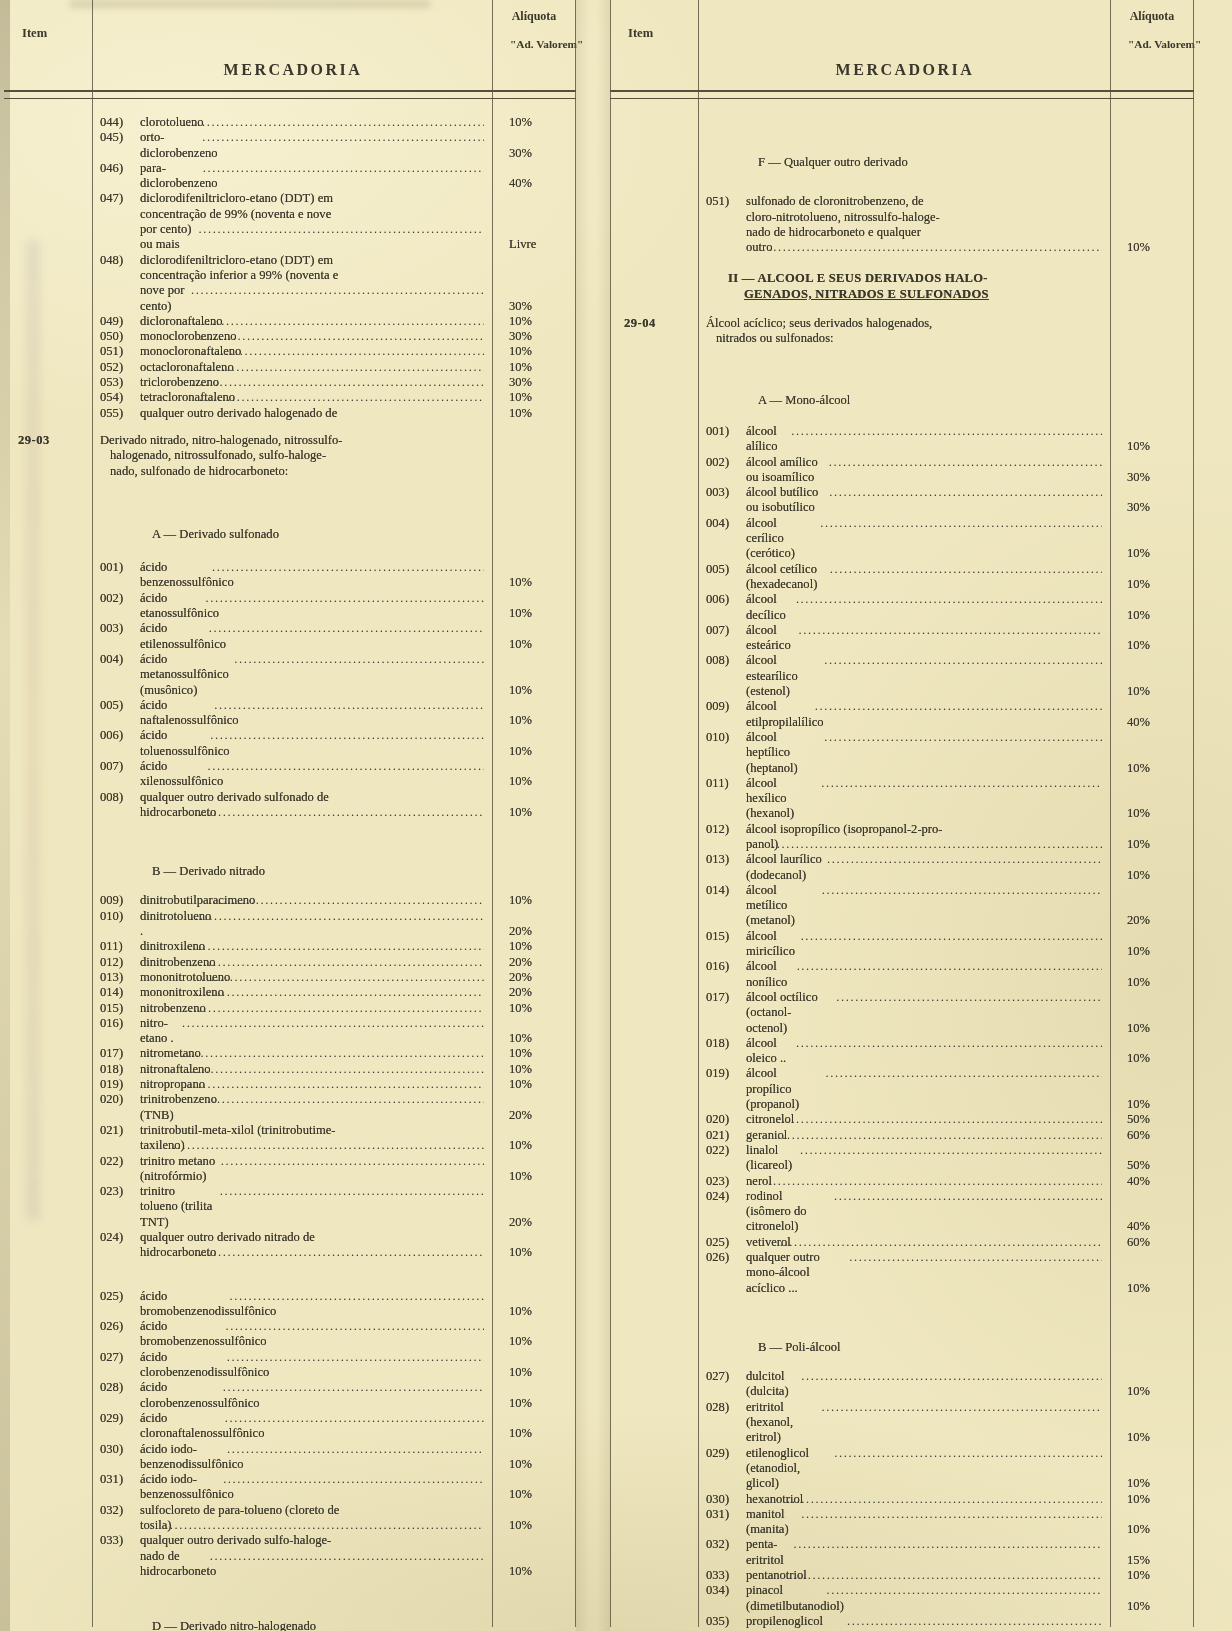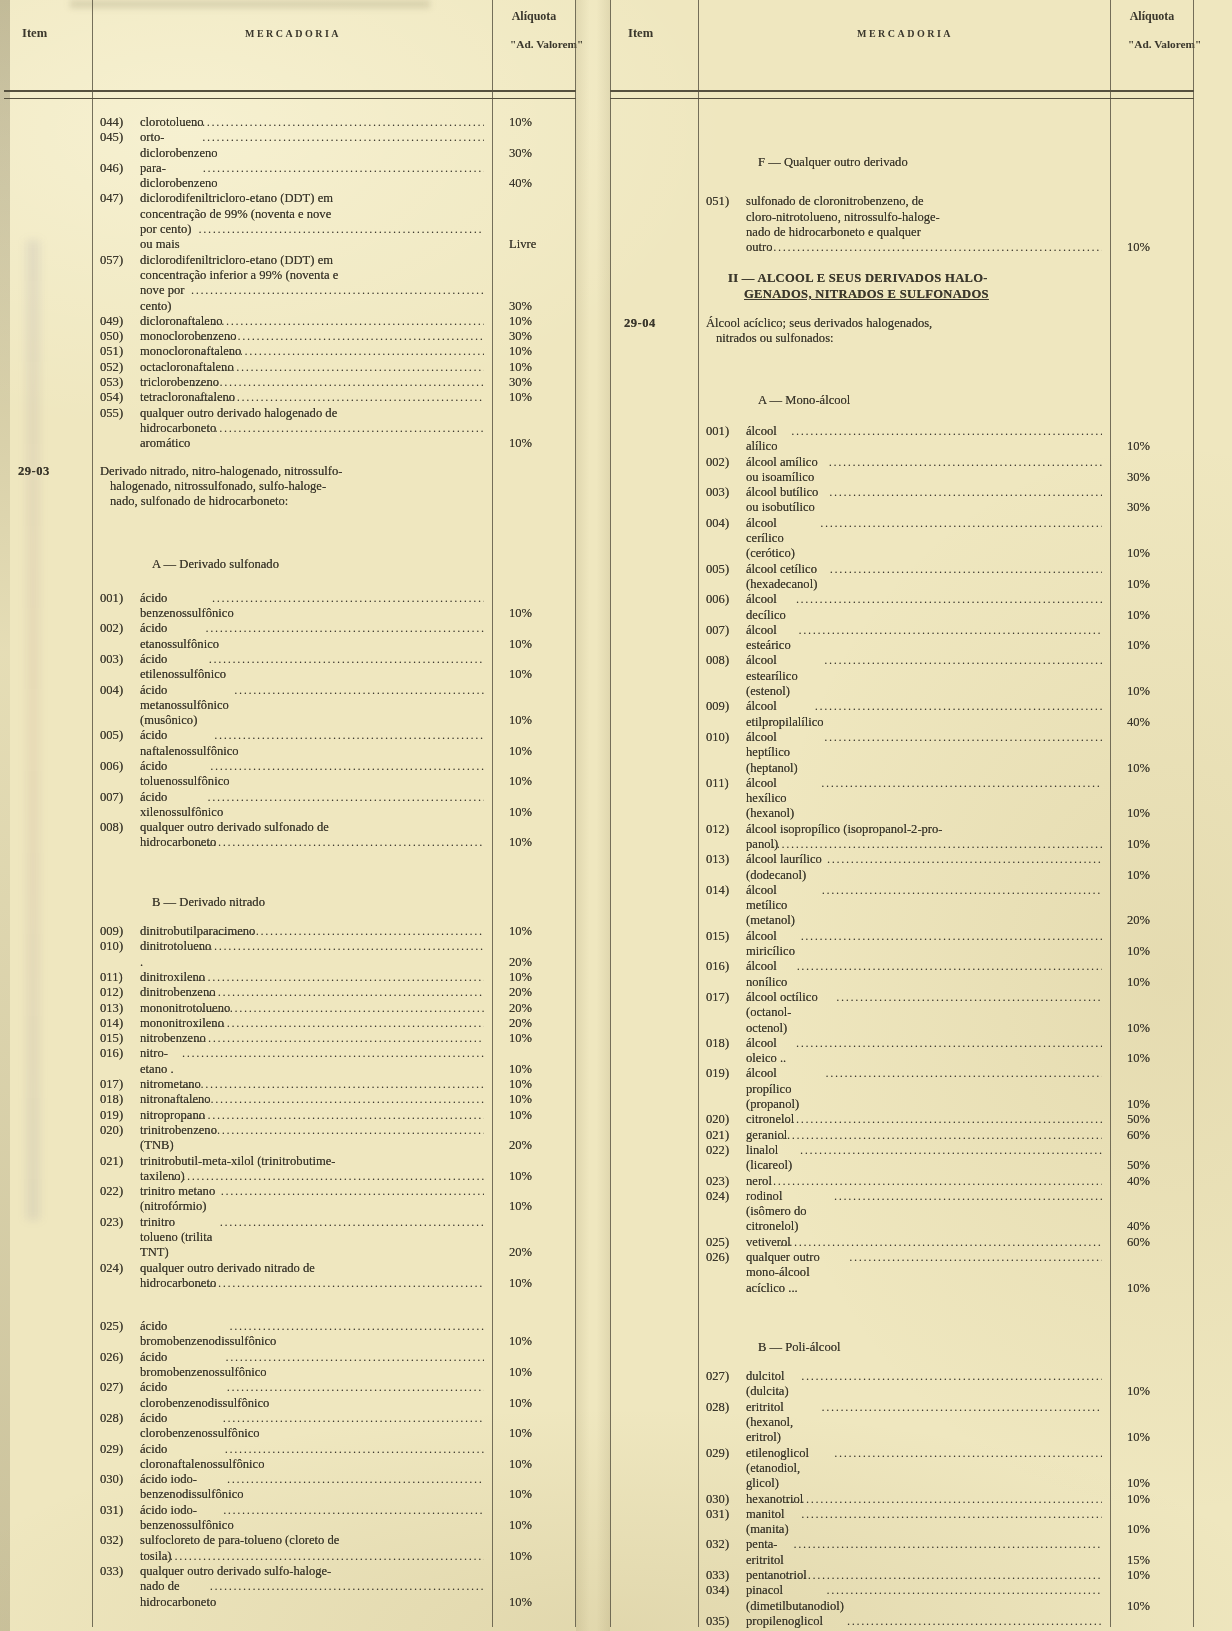"MERCADORIA" .head .c-merc { font-size: 10px -> 16px; margin-top: none -> 36px }
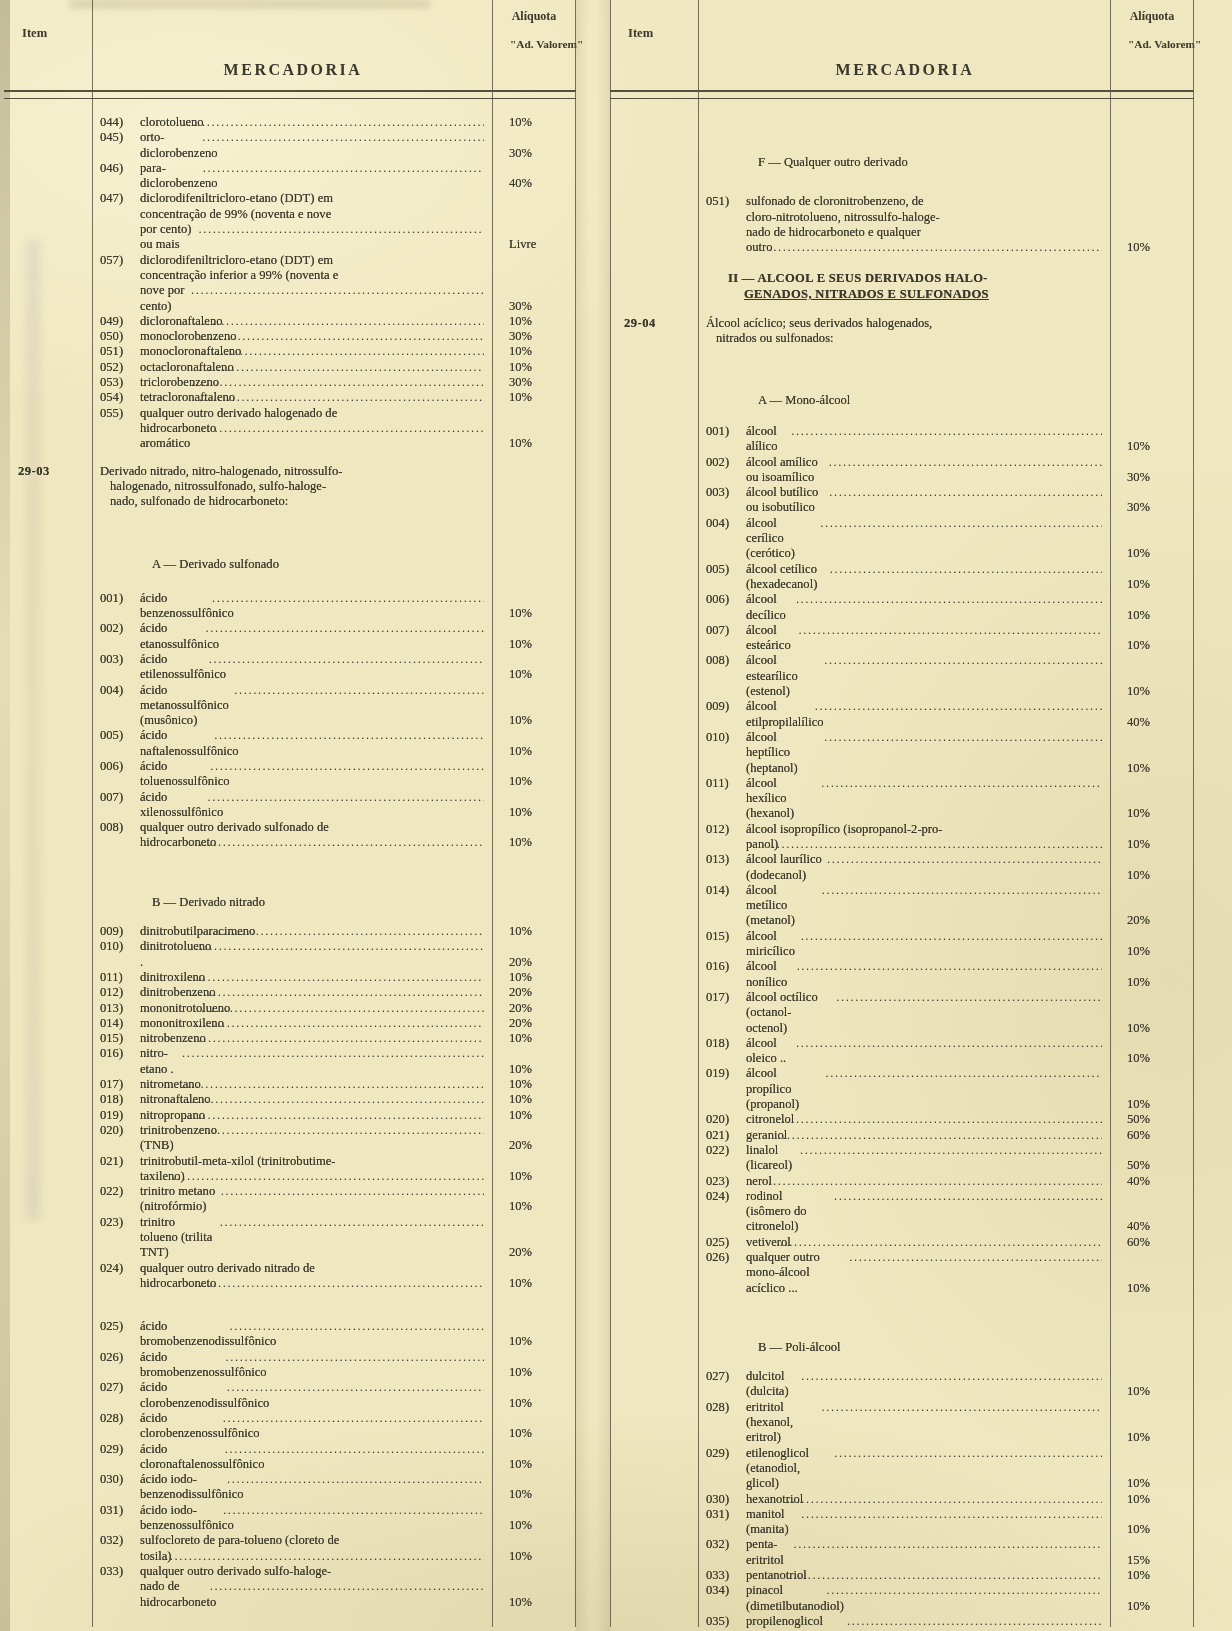"057)" span.num { text: 057 -> 048 }
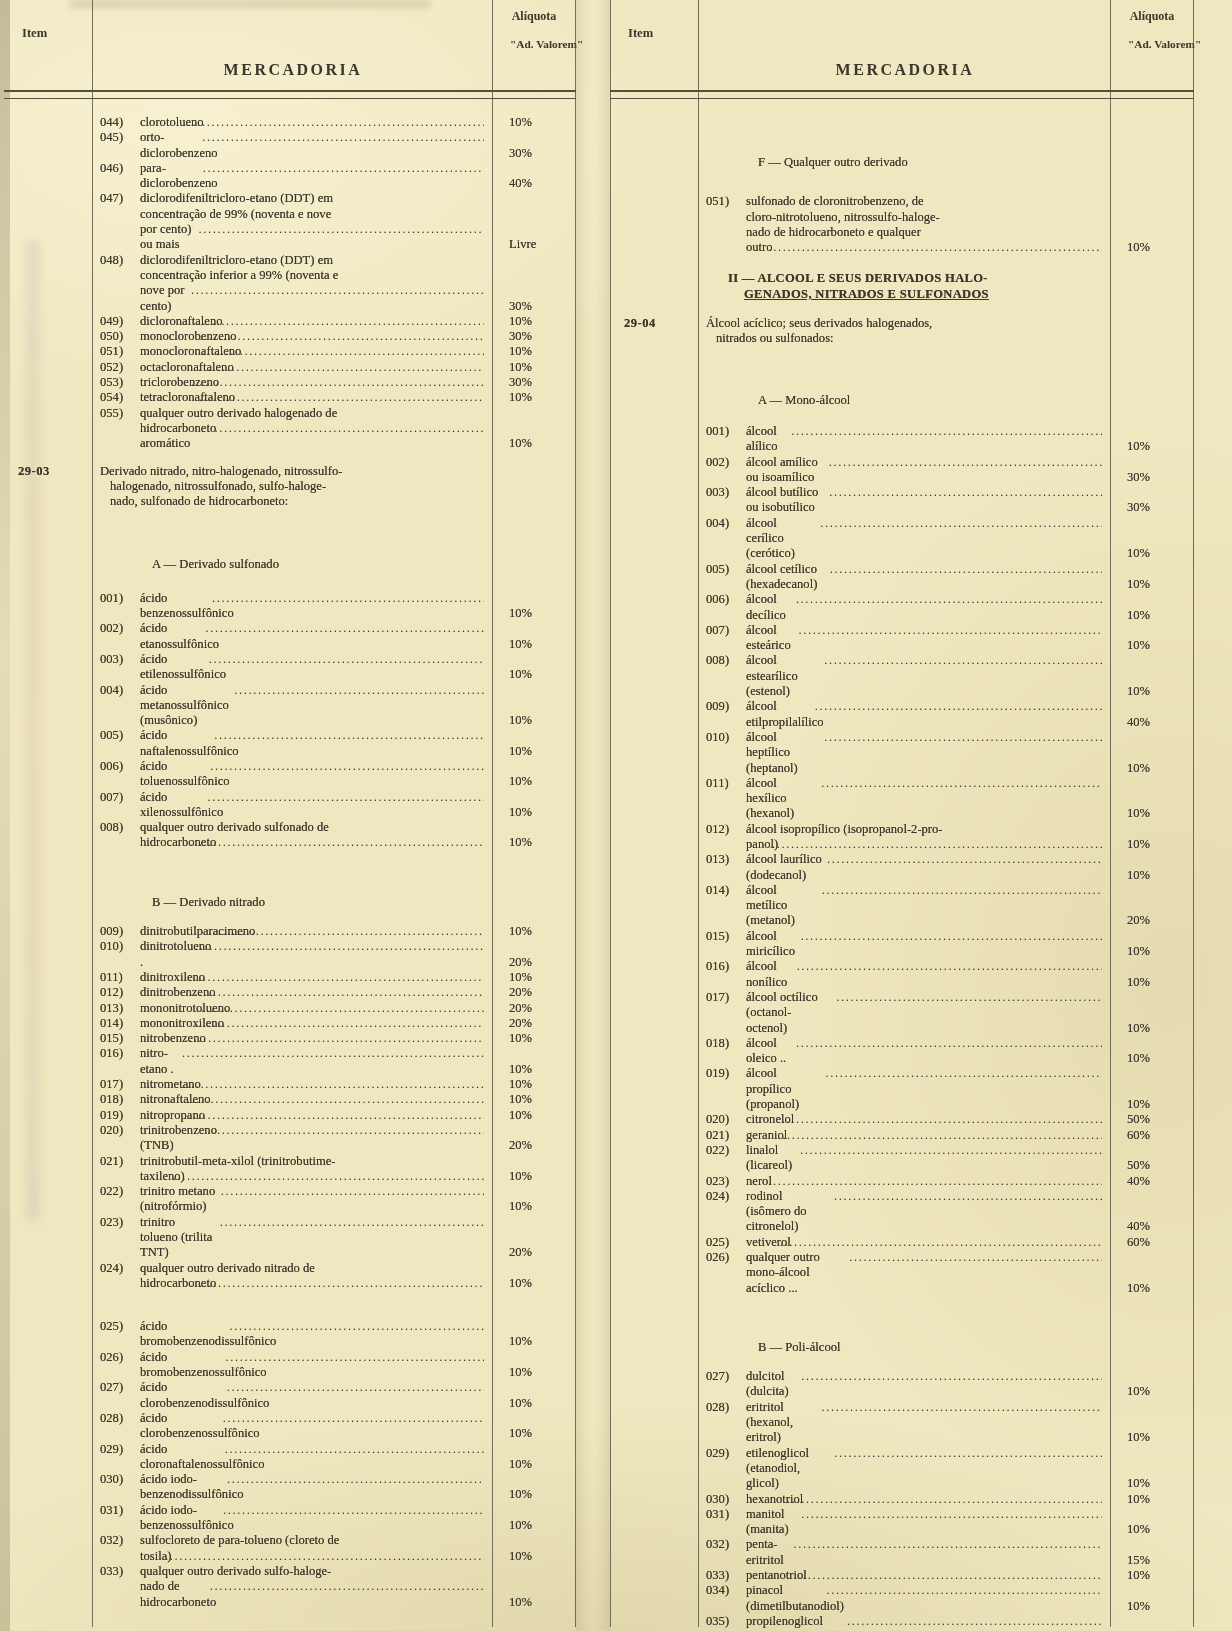"hidrocarboneto aromático" div.line { html: <div> <span>hidrocarboneto aromático</span> <span></span> </div> -> none }
